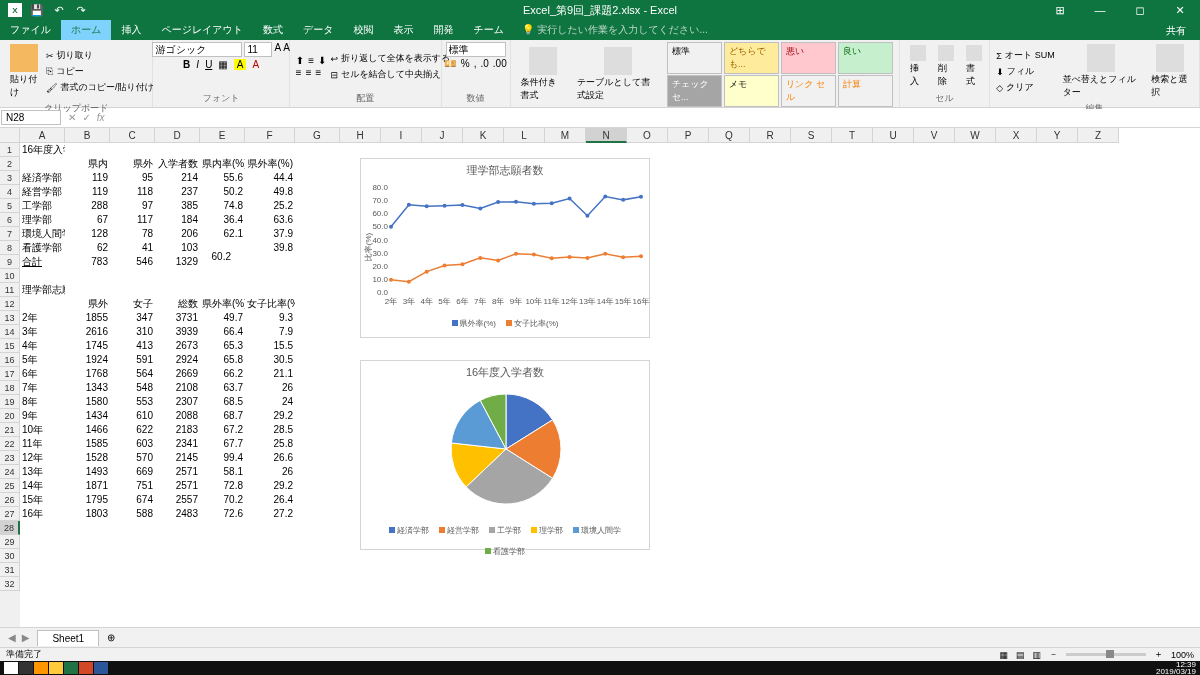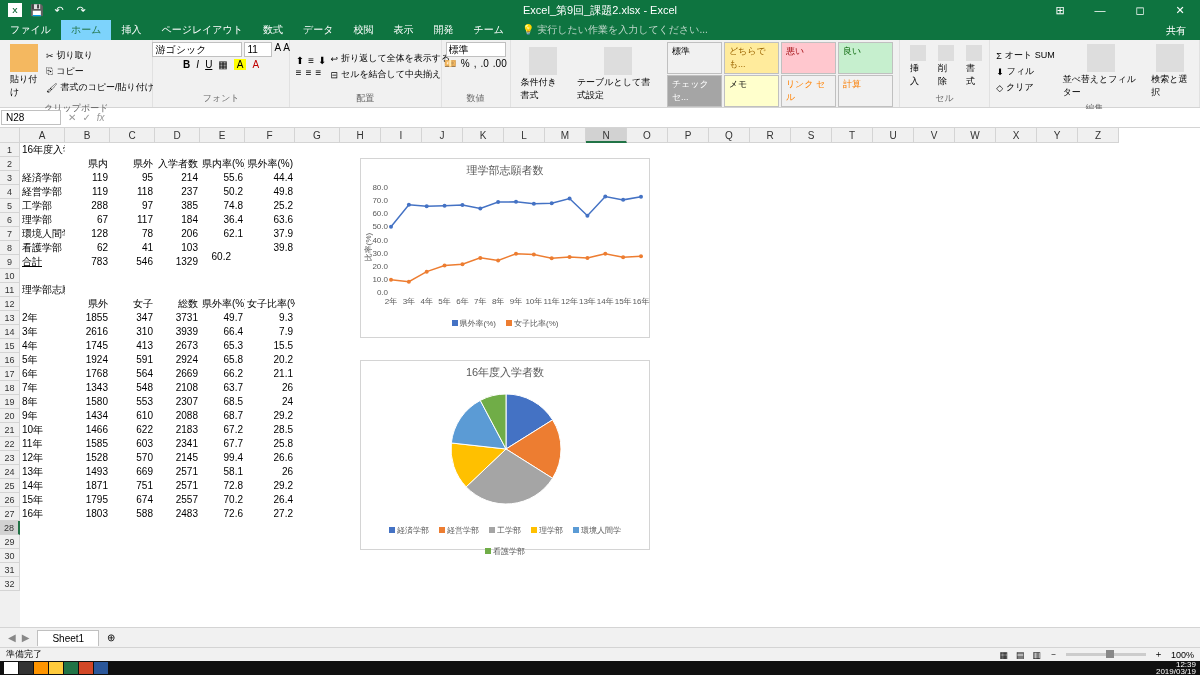"20.2" div.cell { text: 20.2 -> 30.5 }
